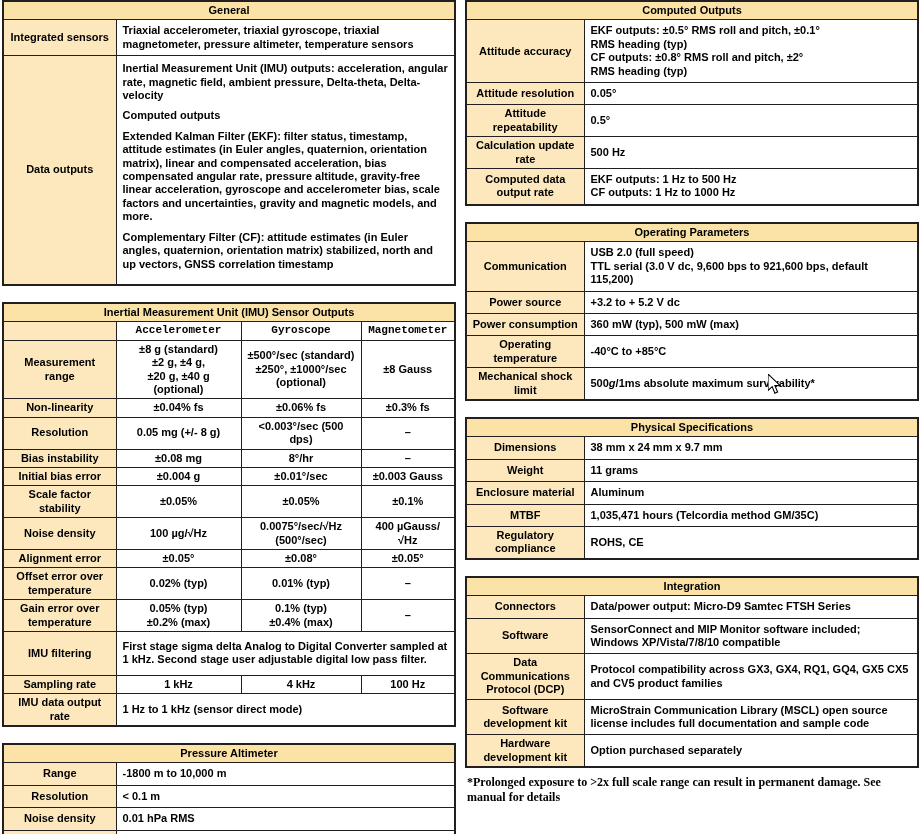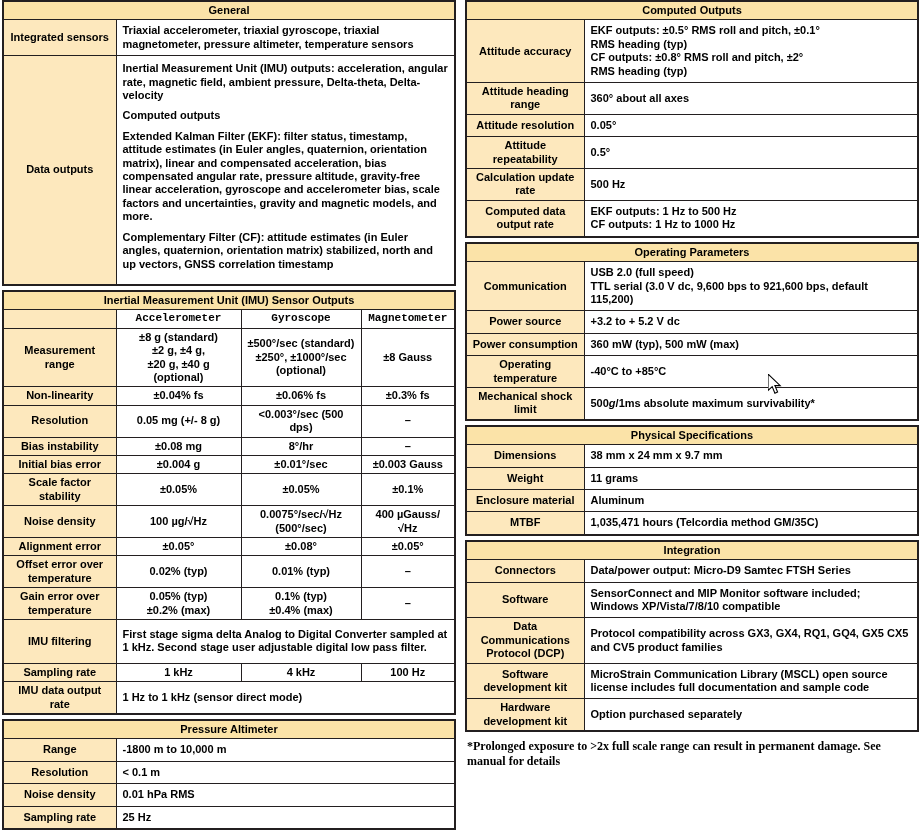"Attitude heading range" tr { html: <tr> <td>Attitude heading range</td> <td>360° about all axes</td> </tr> -> none }
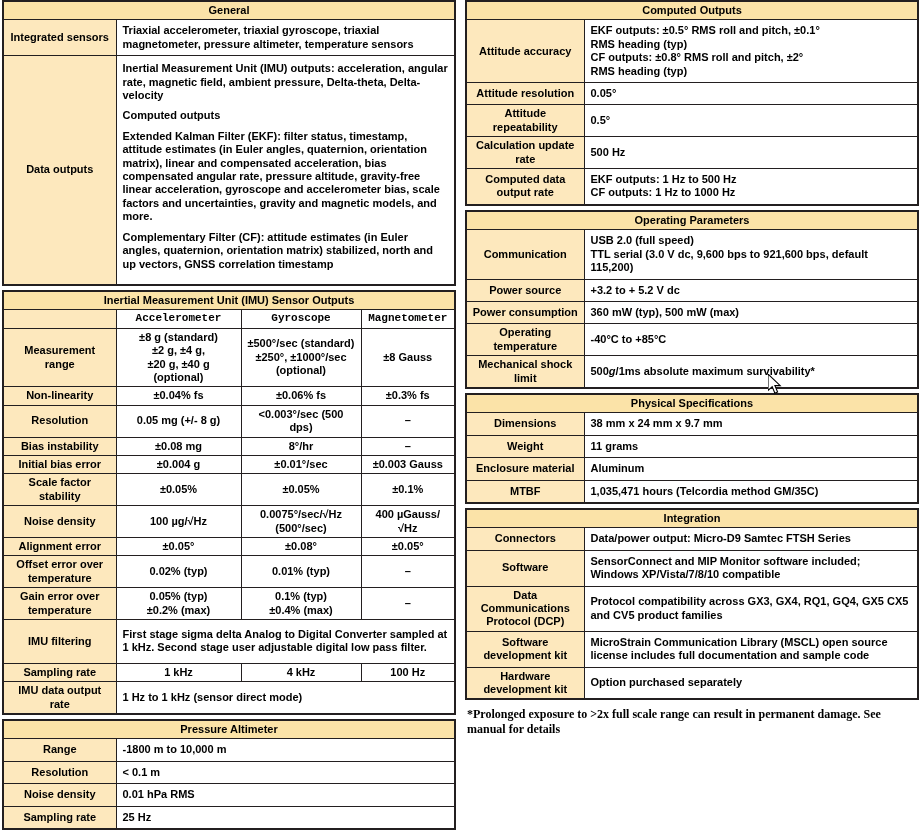"Operating Parameters" table.spec + table.spec { margin-top: 4px -> 16px }
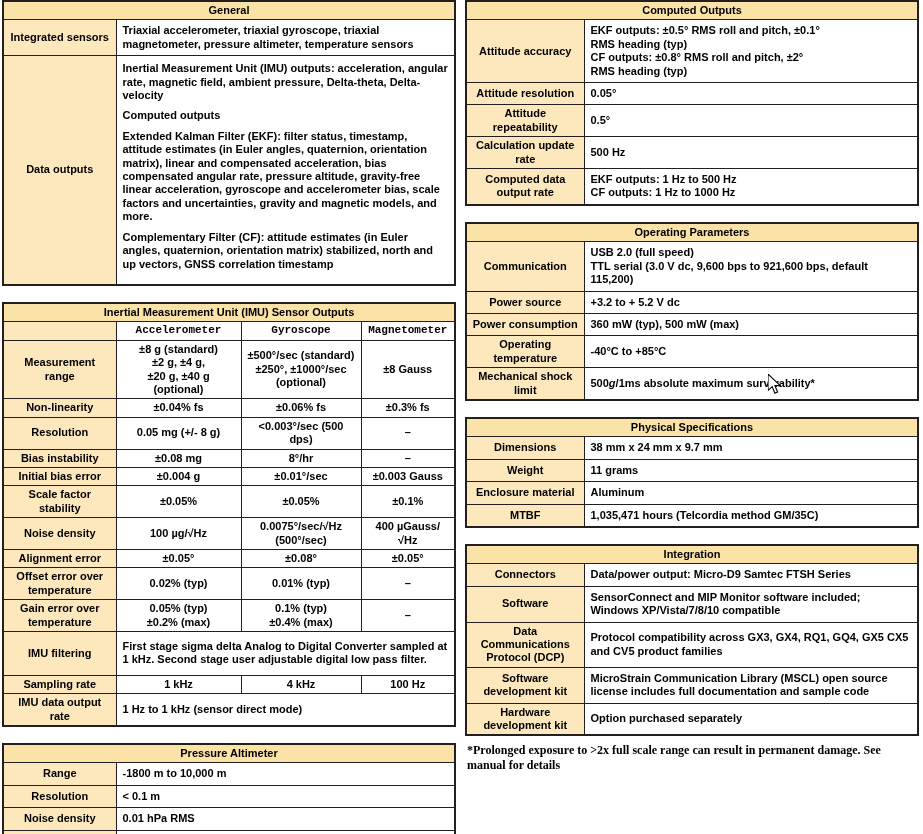"Regulatory compliance" tr { html: none -> <tr> <td>Regulatory compliance</td> <td>ROHS, CE</td> </tr> }
